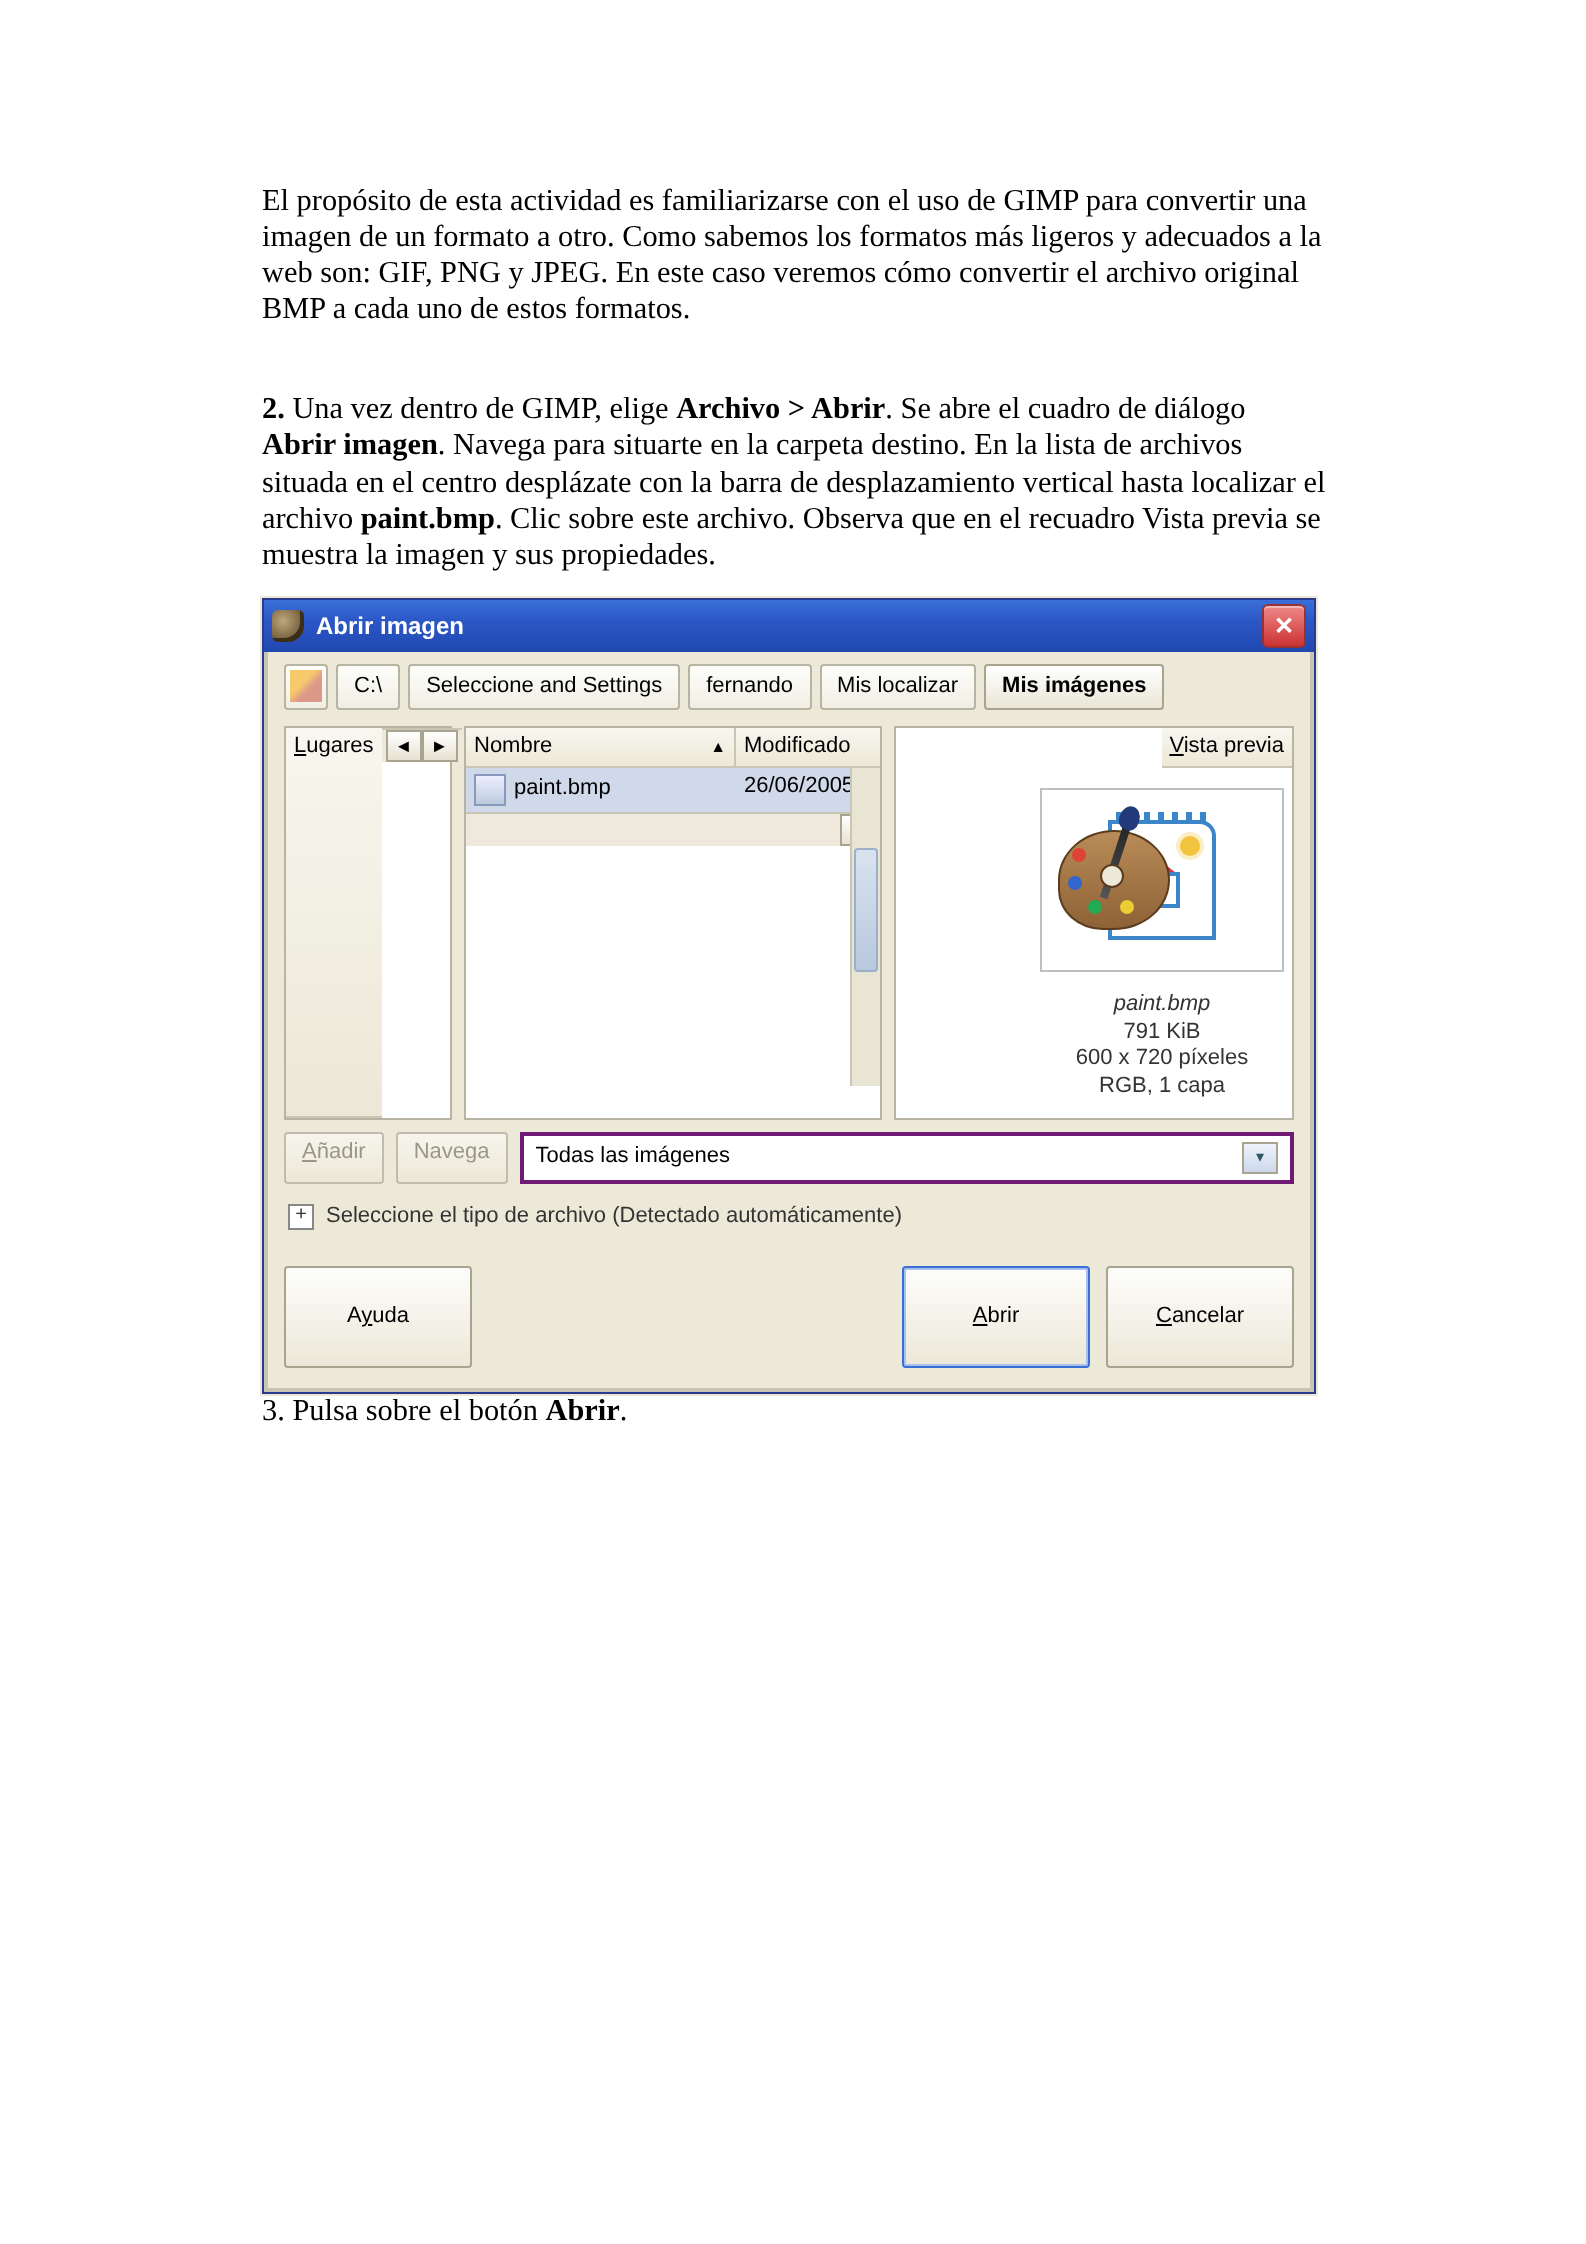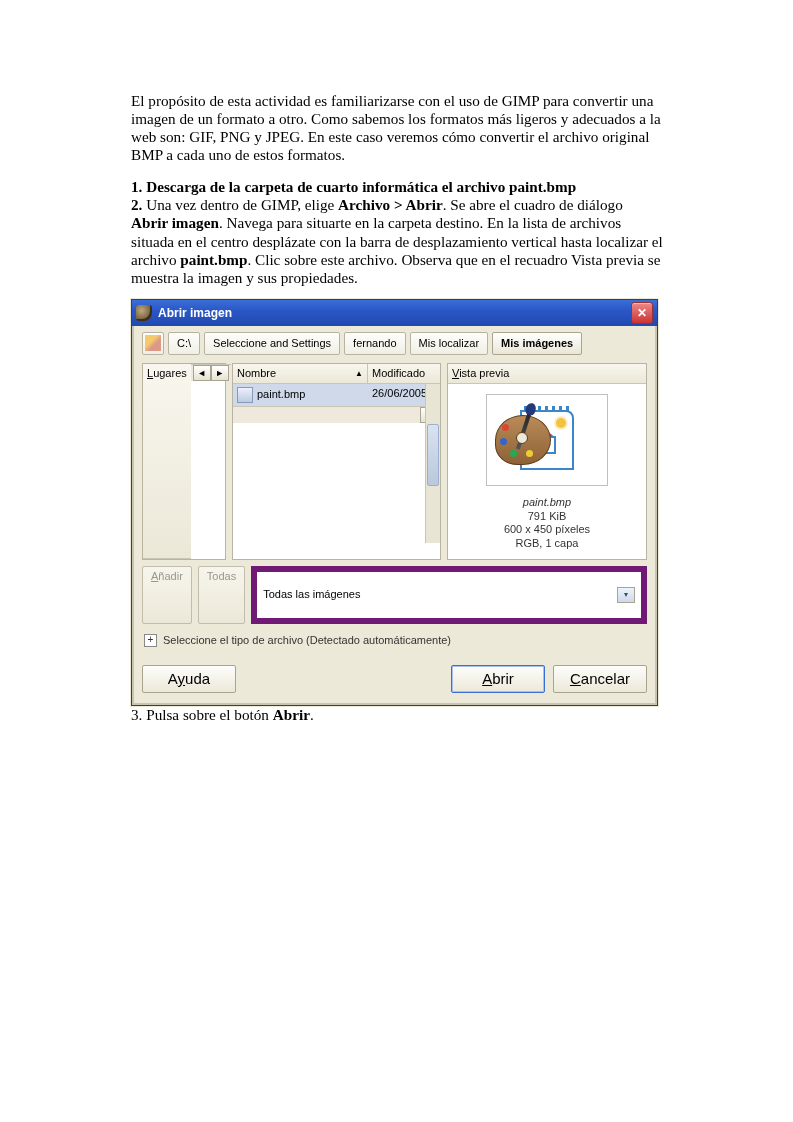"1. Descarga de la carpeta" b { html: <b>1. Descarga de la carpeta de cuarto informática el archivo paint.bmp</b> -> none }
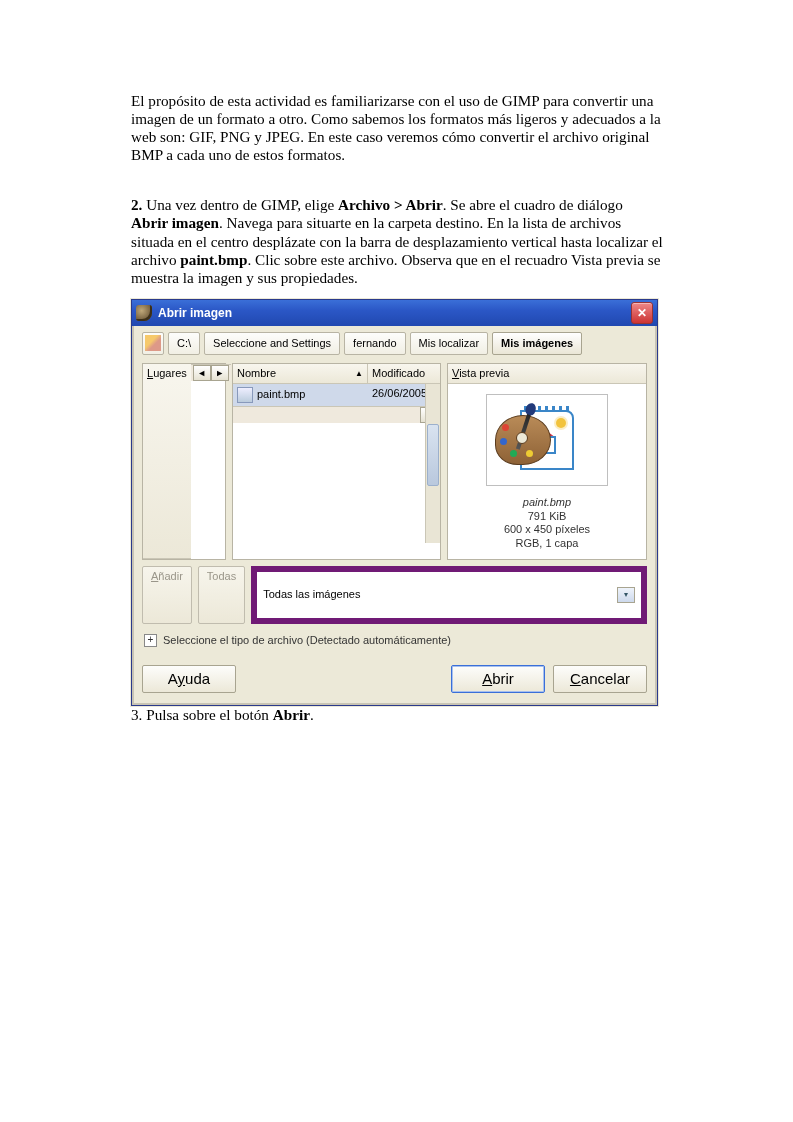"Vista previa" .preview { align-items: none -> flex-end }
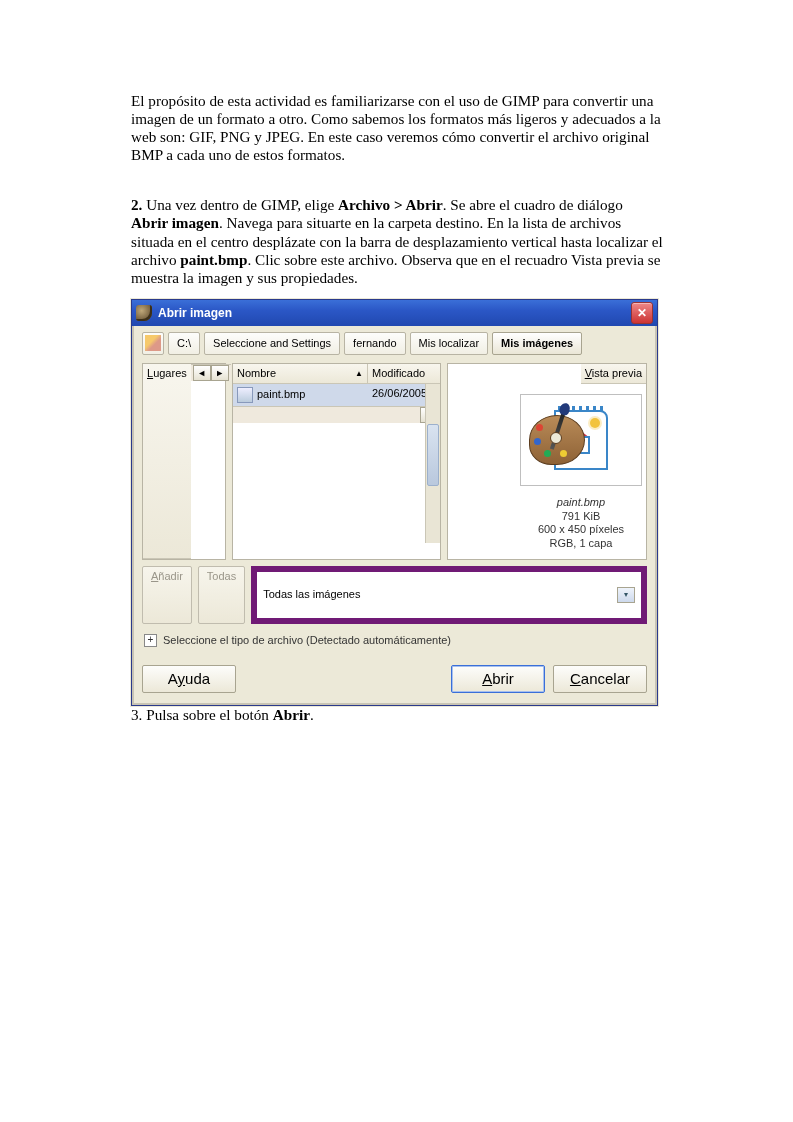"600 x 450 píxeles" div { text: 450 -> 720 }
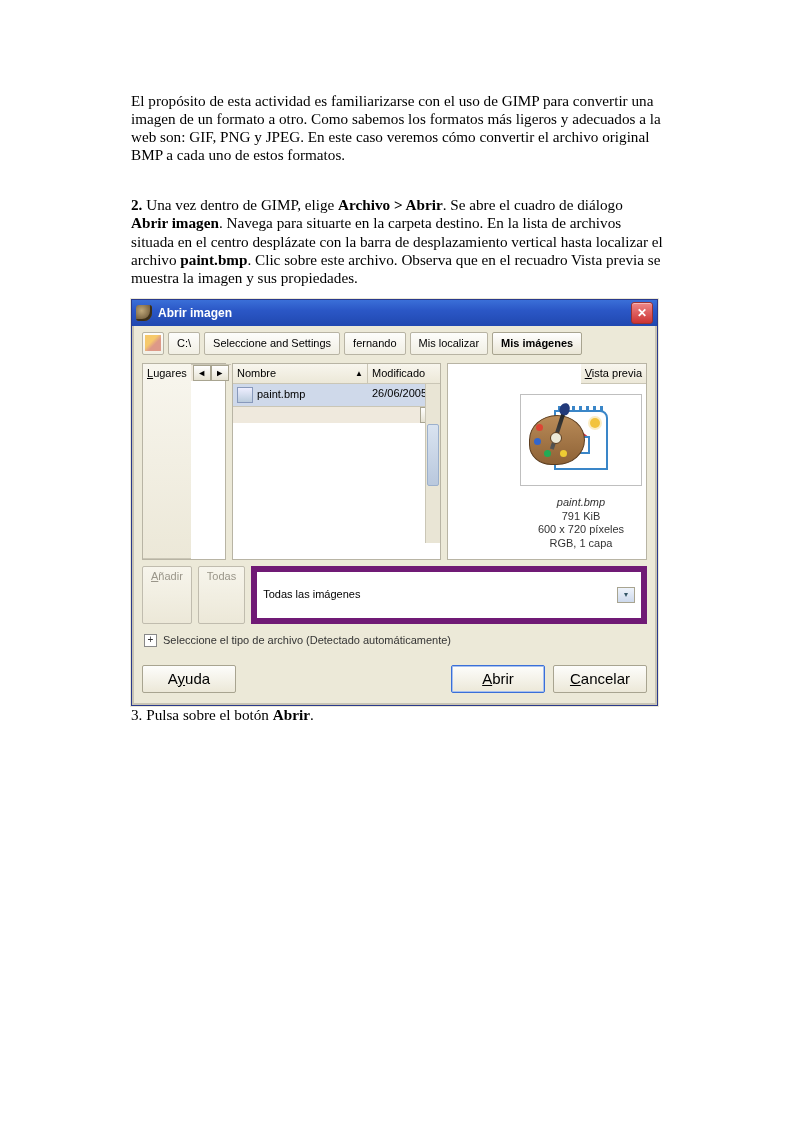"Todas" span.btn-small { text: Todas -> Navega }
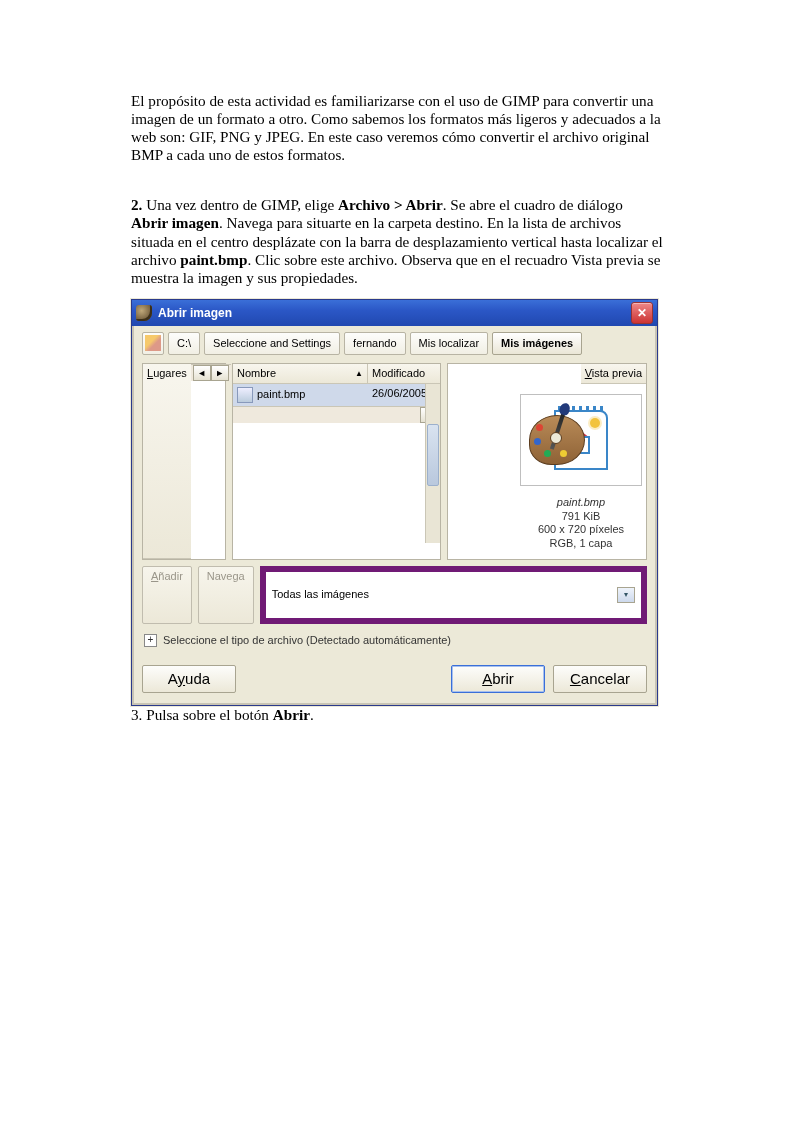"Todas las imágenes" .filter-box { border: 6px solid #701a75 -> 2px solid #701a75; padding: 15px 6px -> 3px 6px }
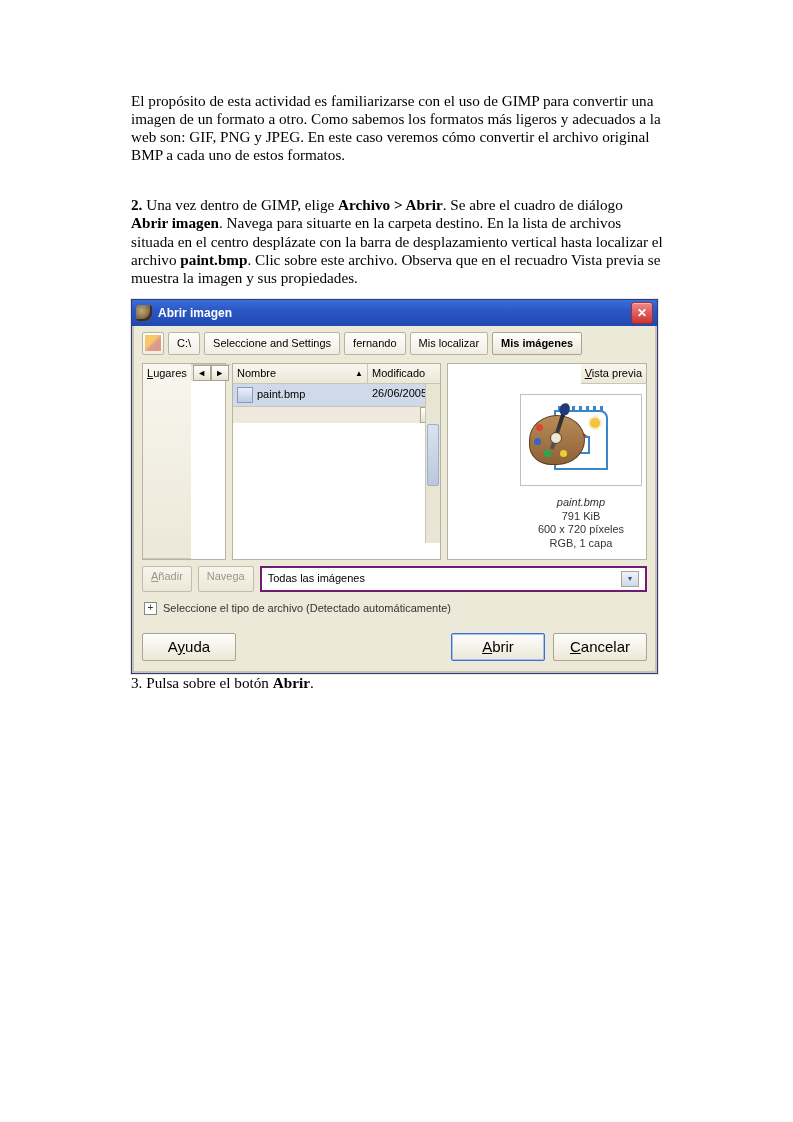"Ayuda" .btn { font-size: 15px -> 11px; padding: 4px 0 -> 18px 0 }
